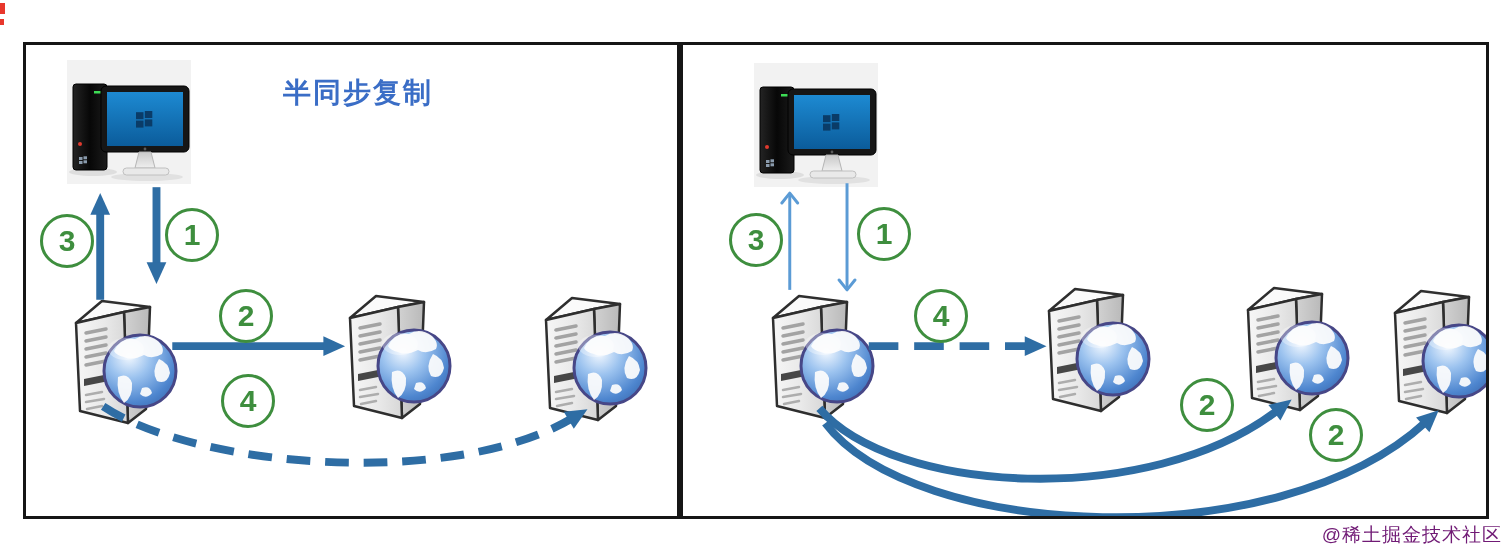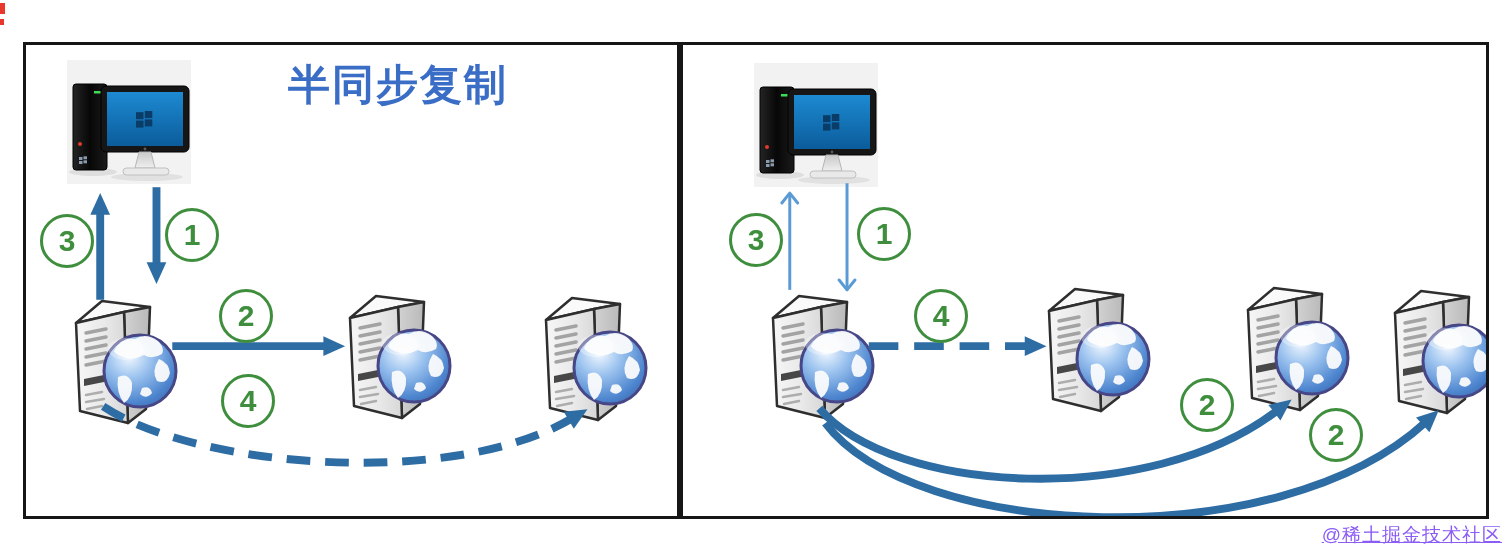"半同步复制" .title { font-size: 42px -> 28px; margin: 0 -> 17px; text-align: center -> none }
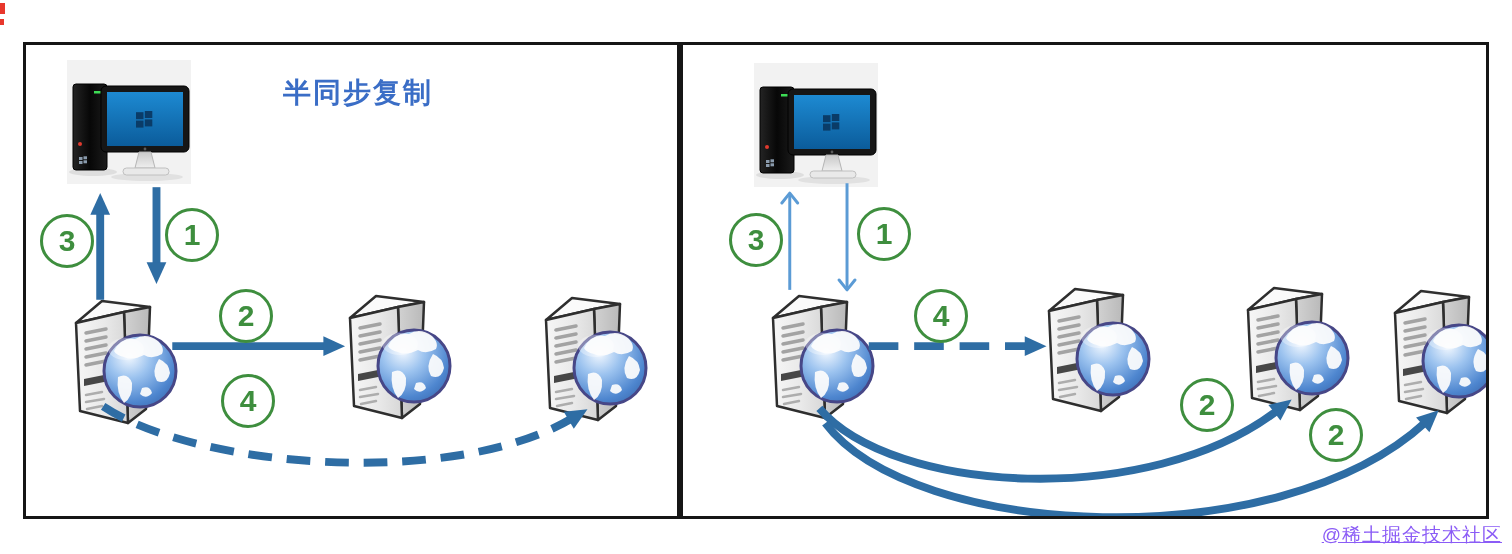"@稀土掘金技术社区" .watermark { color: #8b5cf6 -> #701a75; text-decoration: underline -> none }
